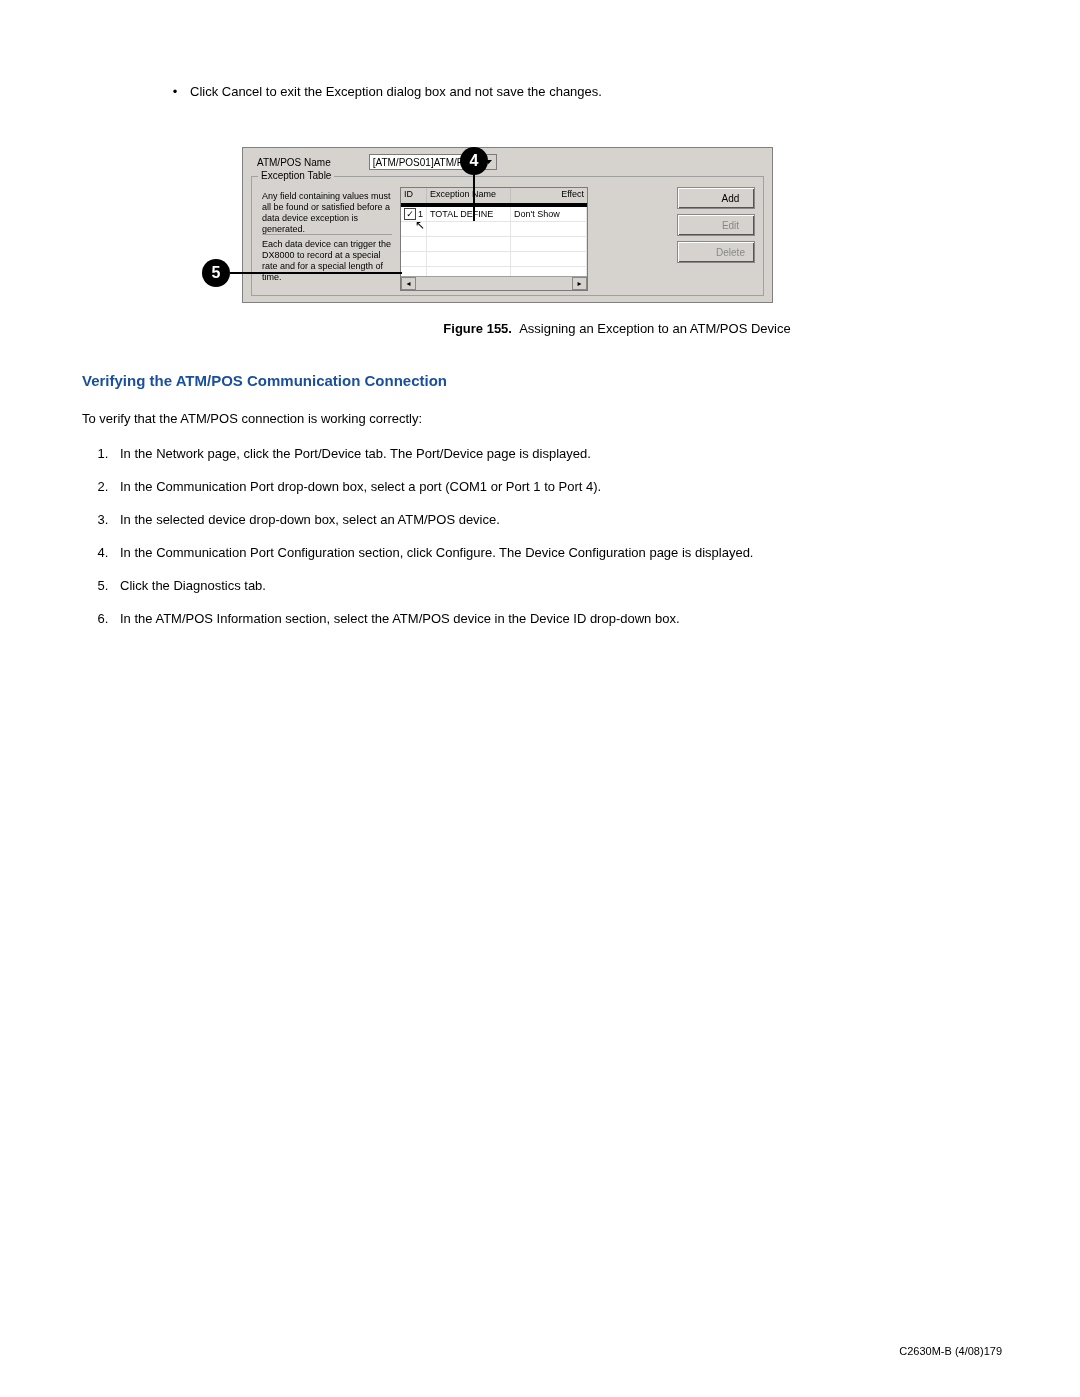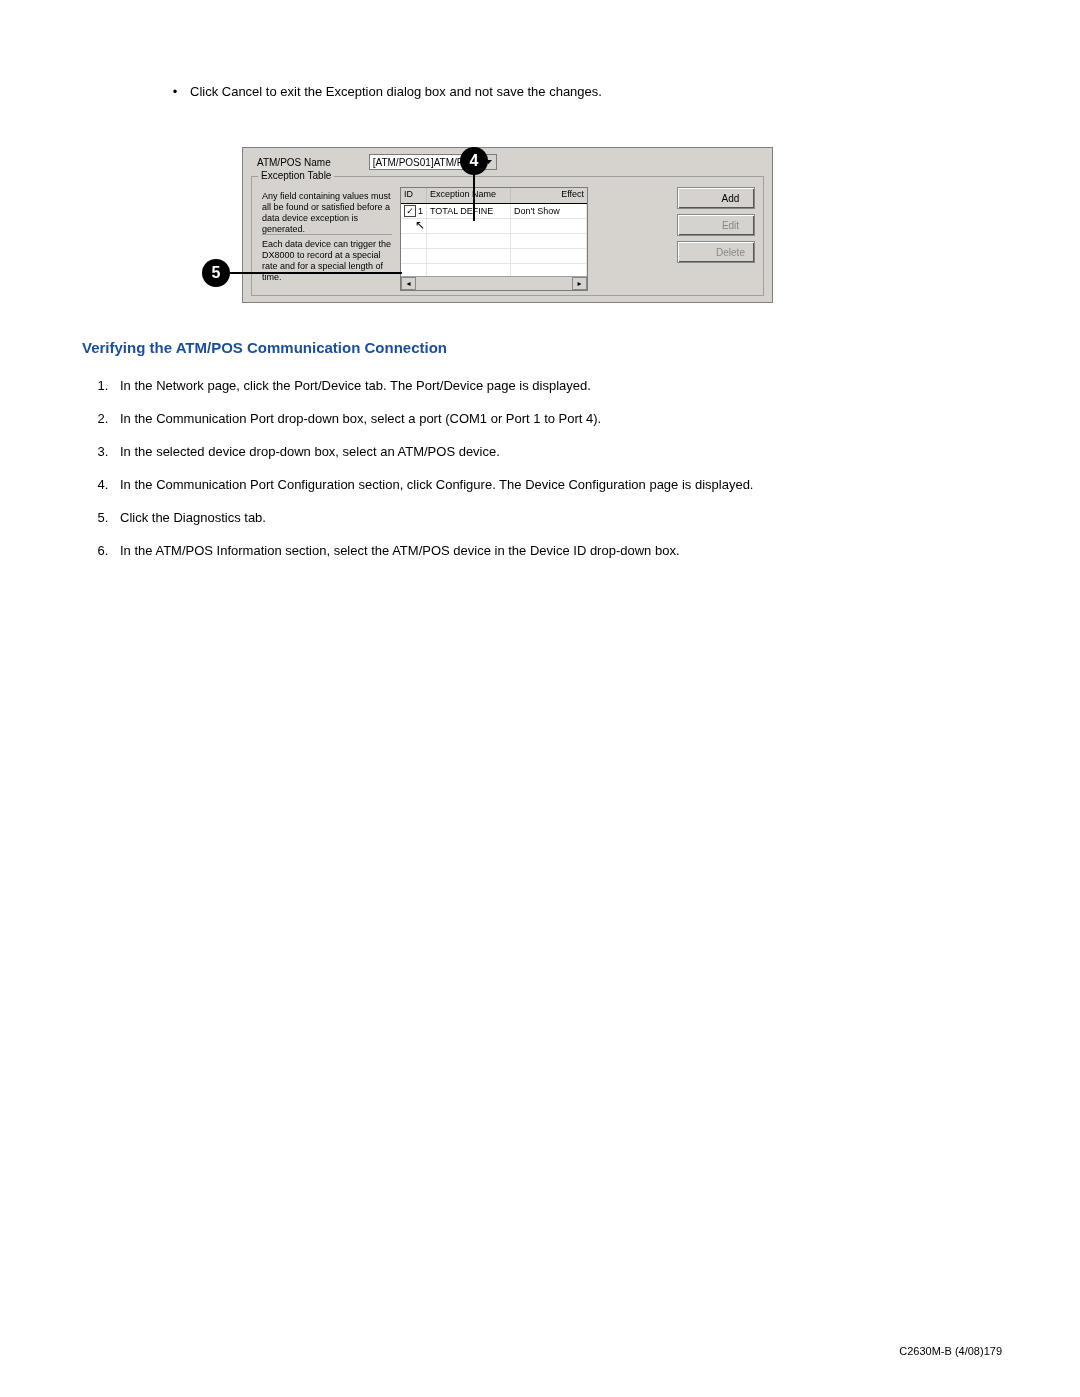"ID" .thead { border-bottom: 1px solid #000000 -> 4px solid #000000 }
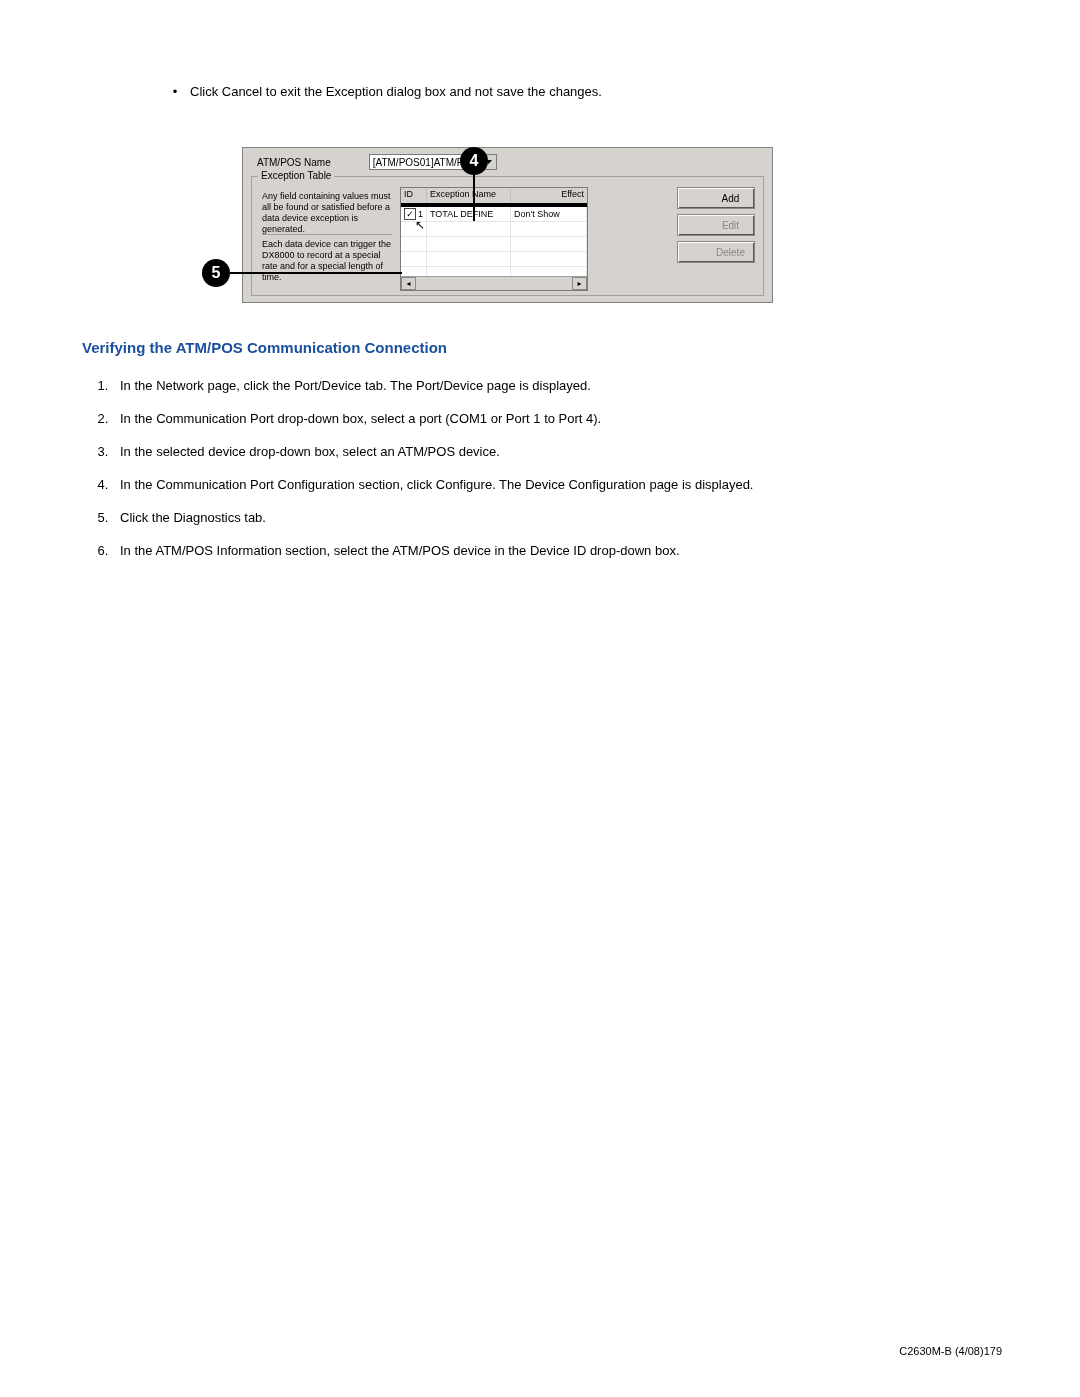"Figure 155. Assigning an Exception" div.figcaption { html: none -> <div> <b>Figure 155.</b>&nbsp;&nbsp;<span>Assigning an Exception to an ATM/POS Device</span> </div> }
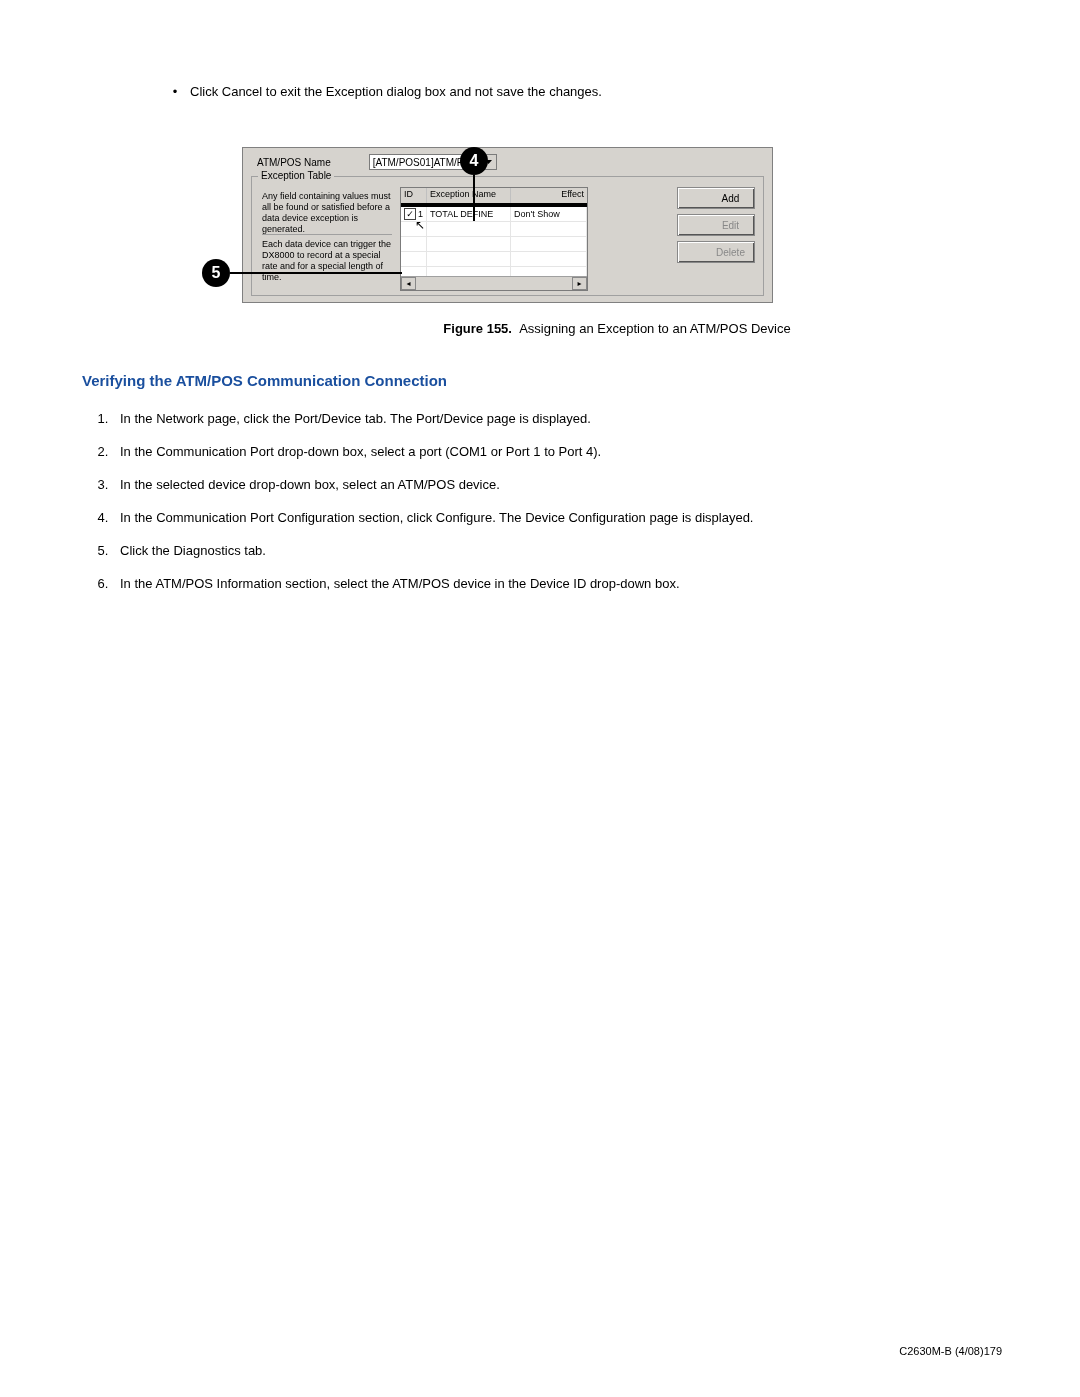"To verify that the ATM/POS" div.intro { html: none -> <div>To verify that the ATM/POS connection is working correctly:</div> }
